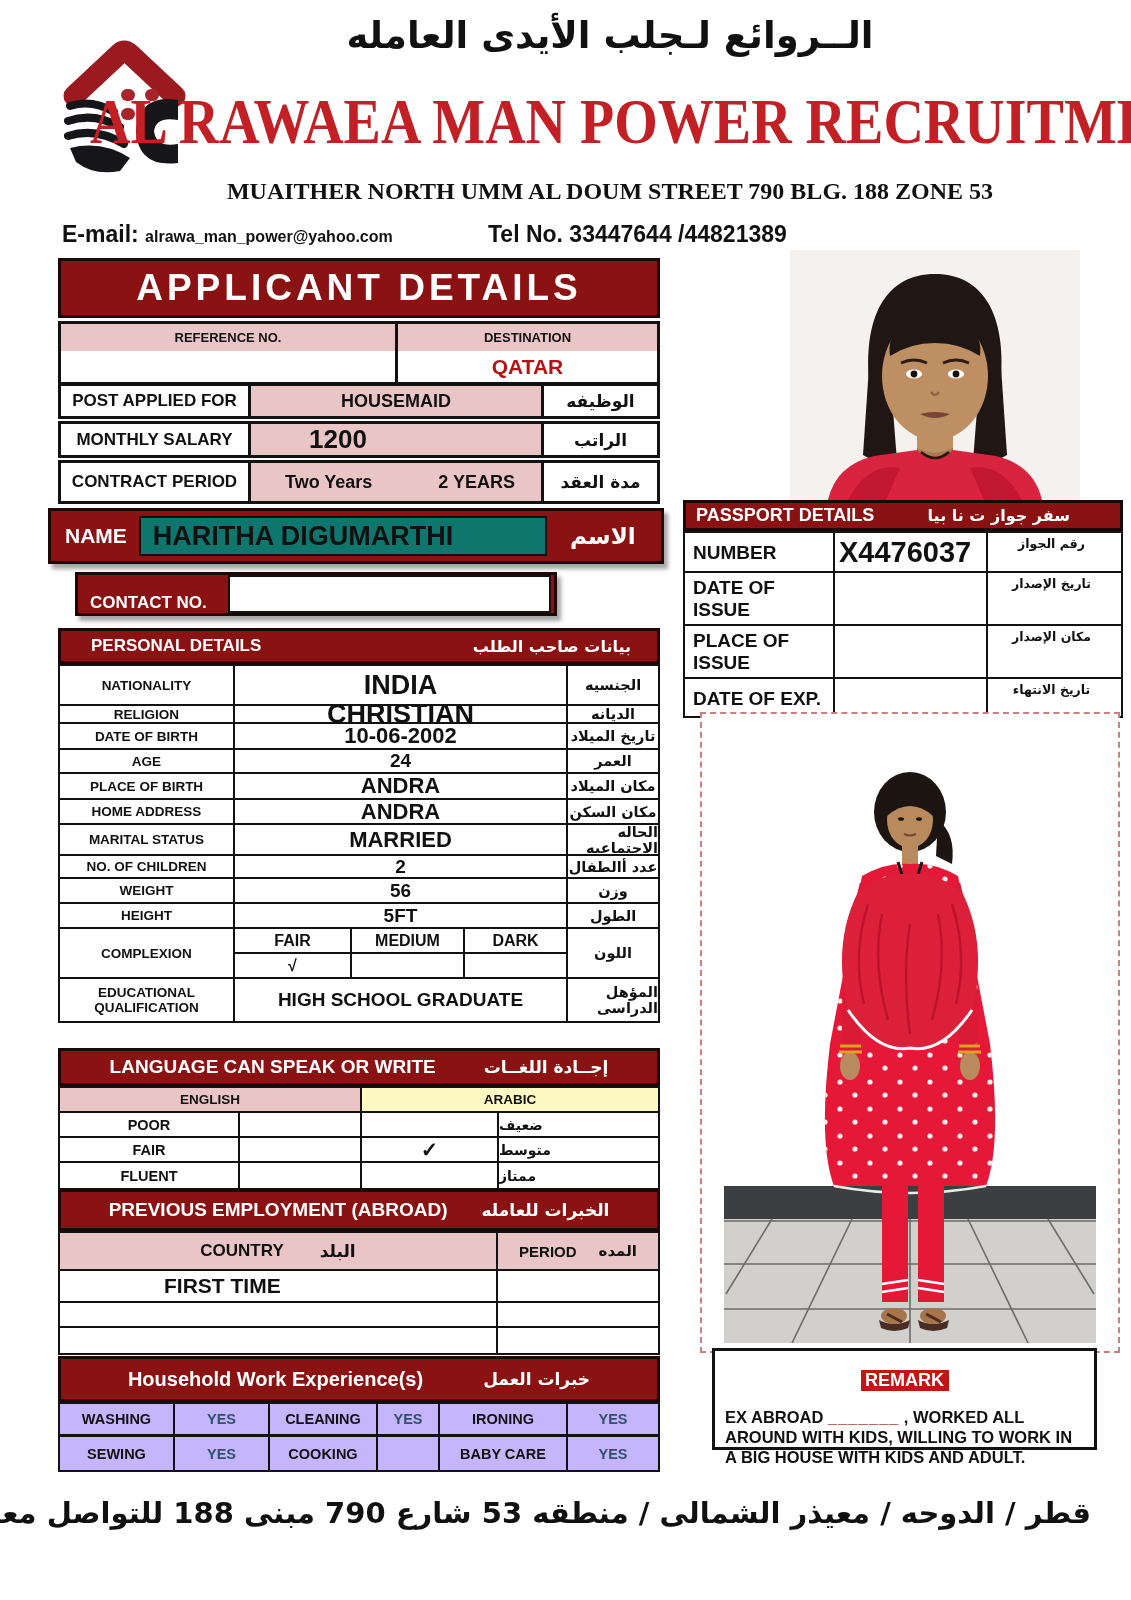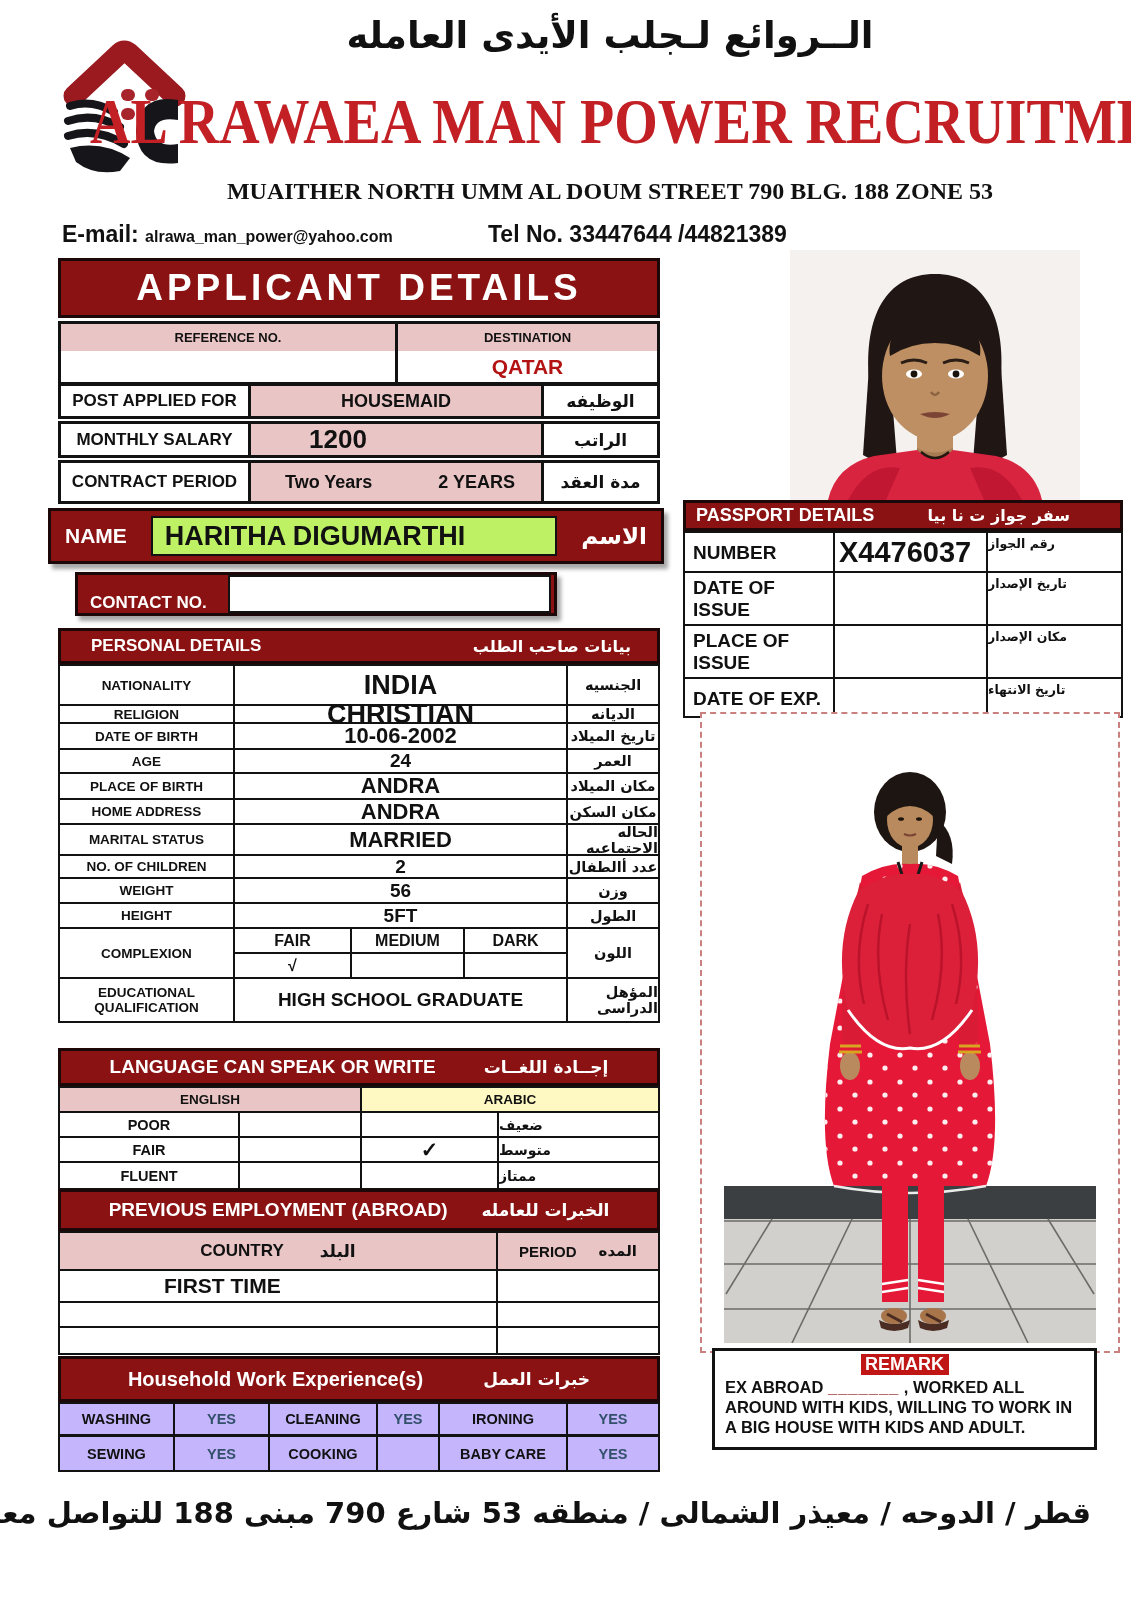"NAME" #name-bar { gap: 24px -> 12px }
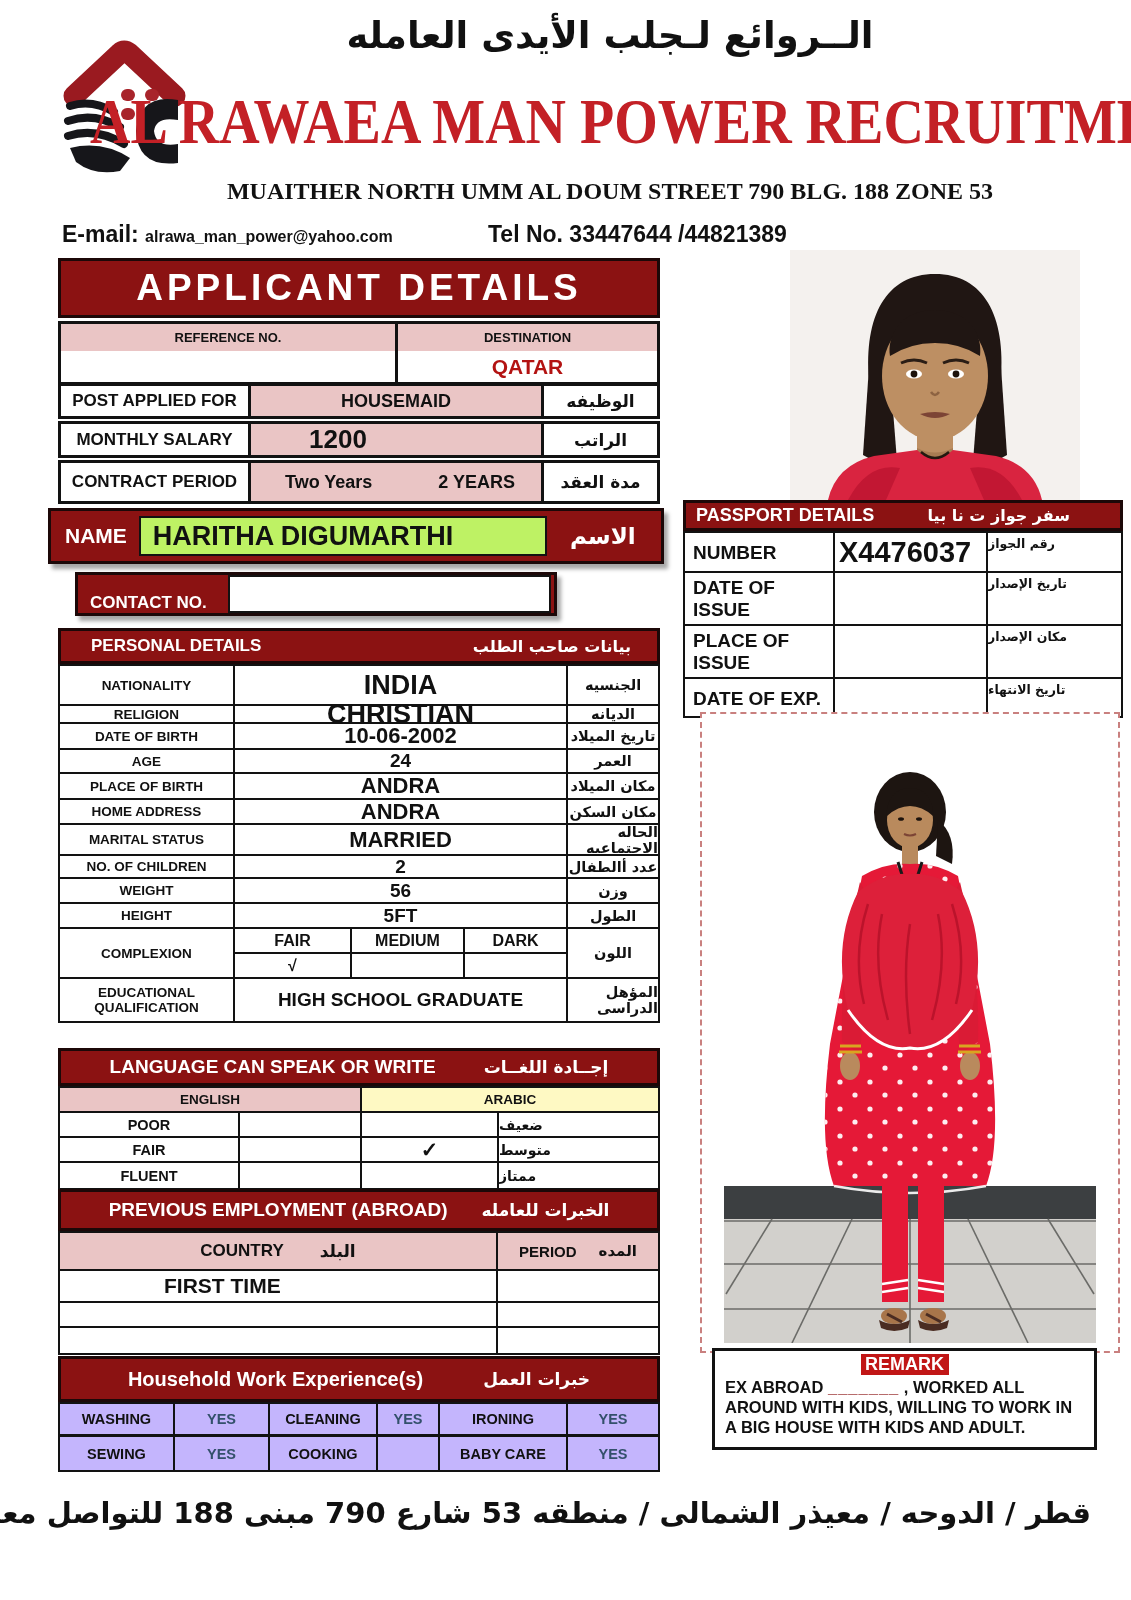"HARITHA DIGUMARTHI" #name-input { background: #bef264 -> #0f766e }
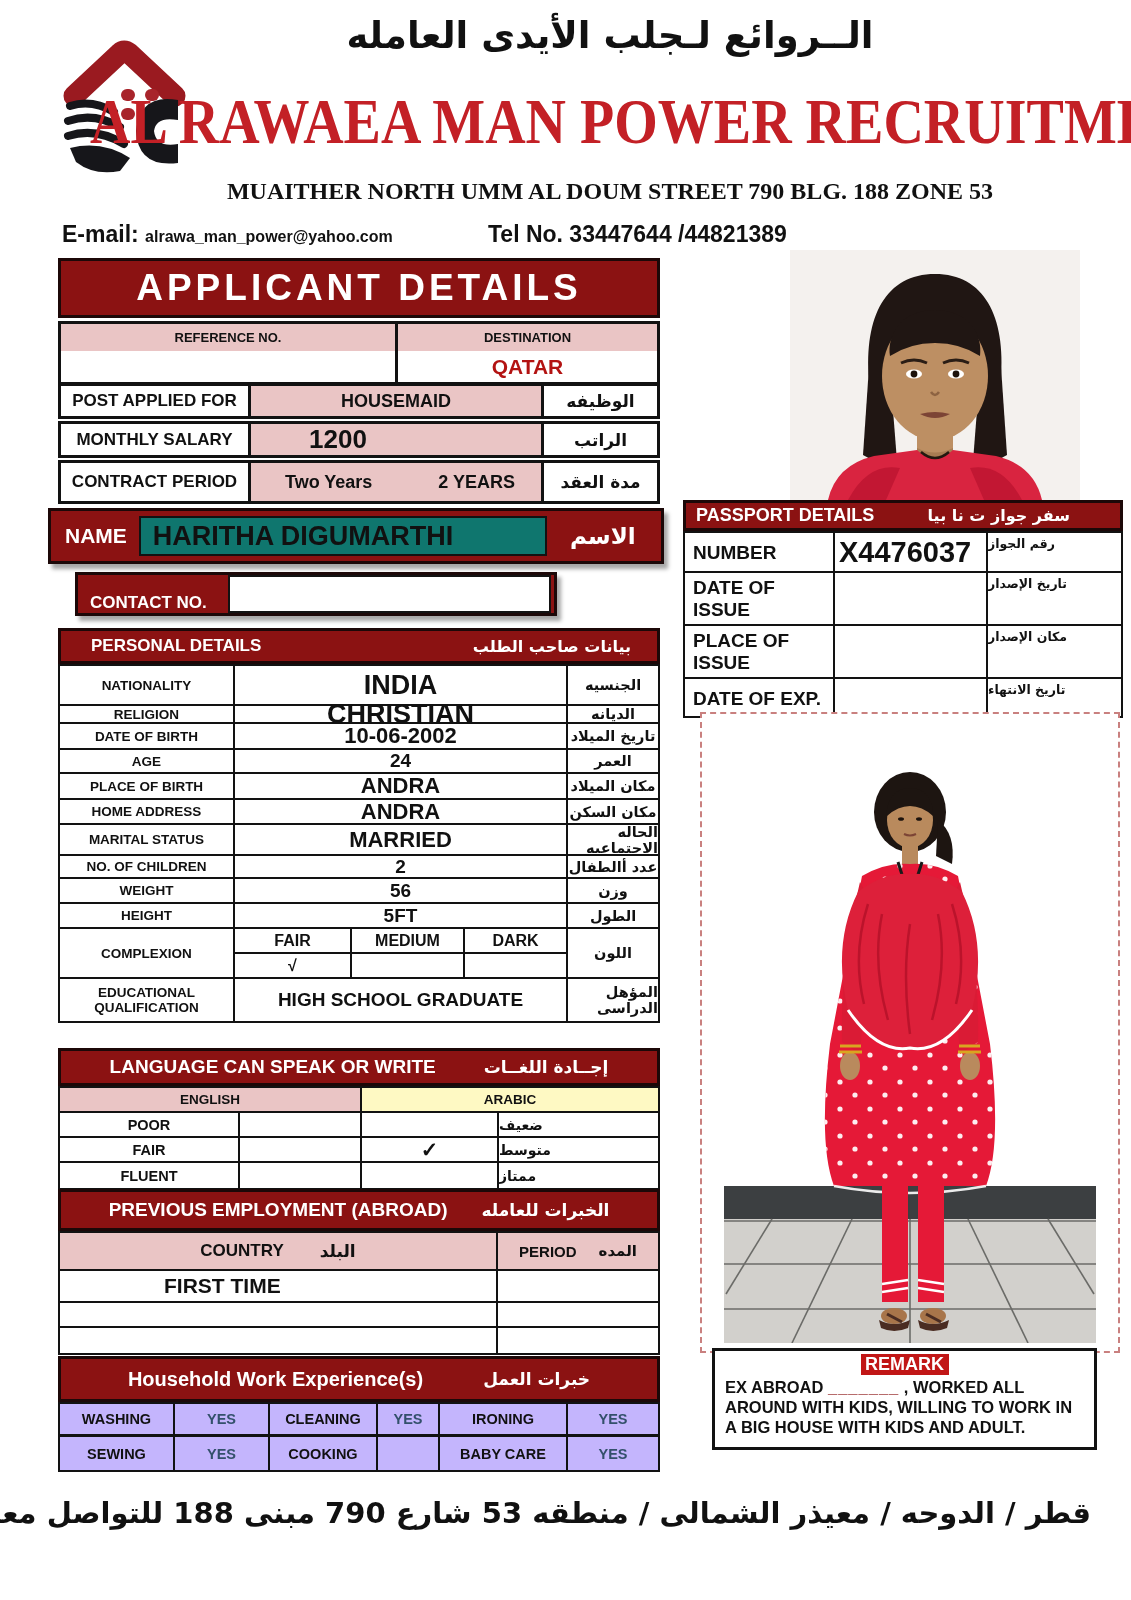"رقم الجواز" .pp-row .arc { text-align: left -> center }
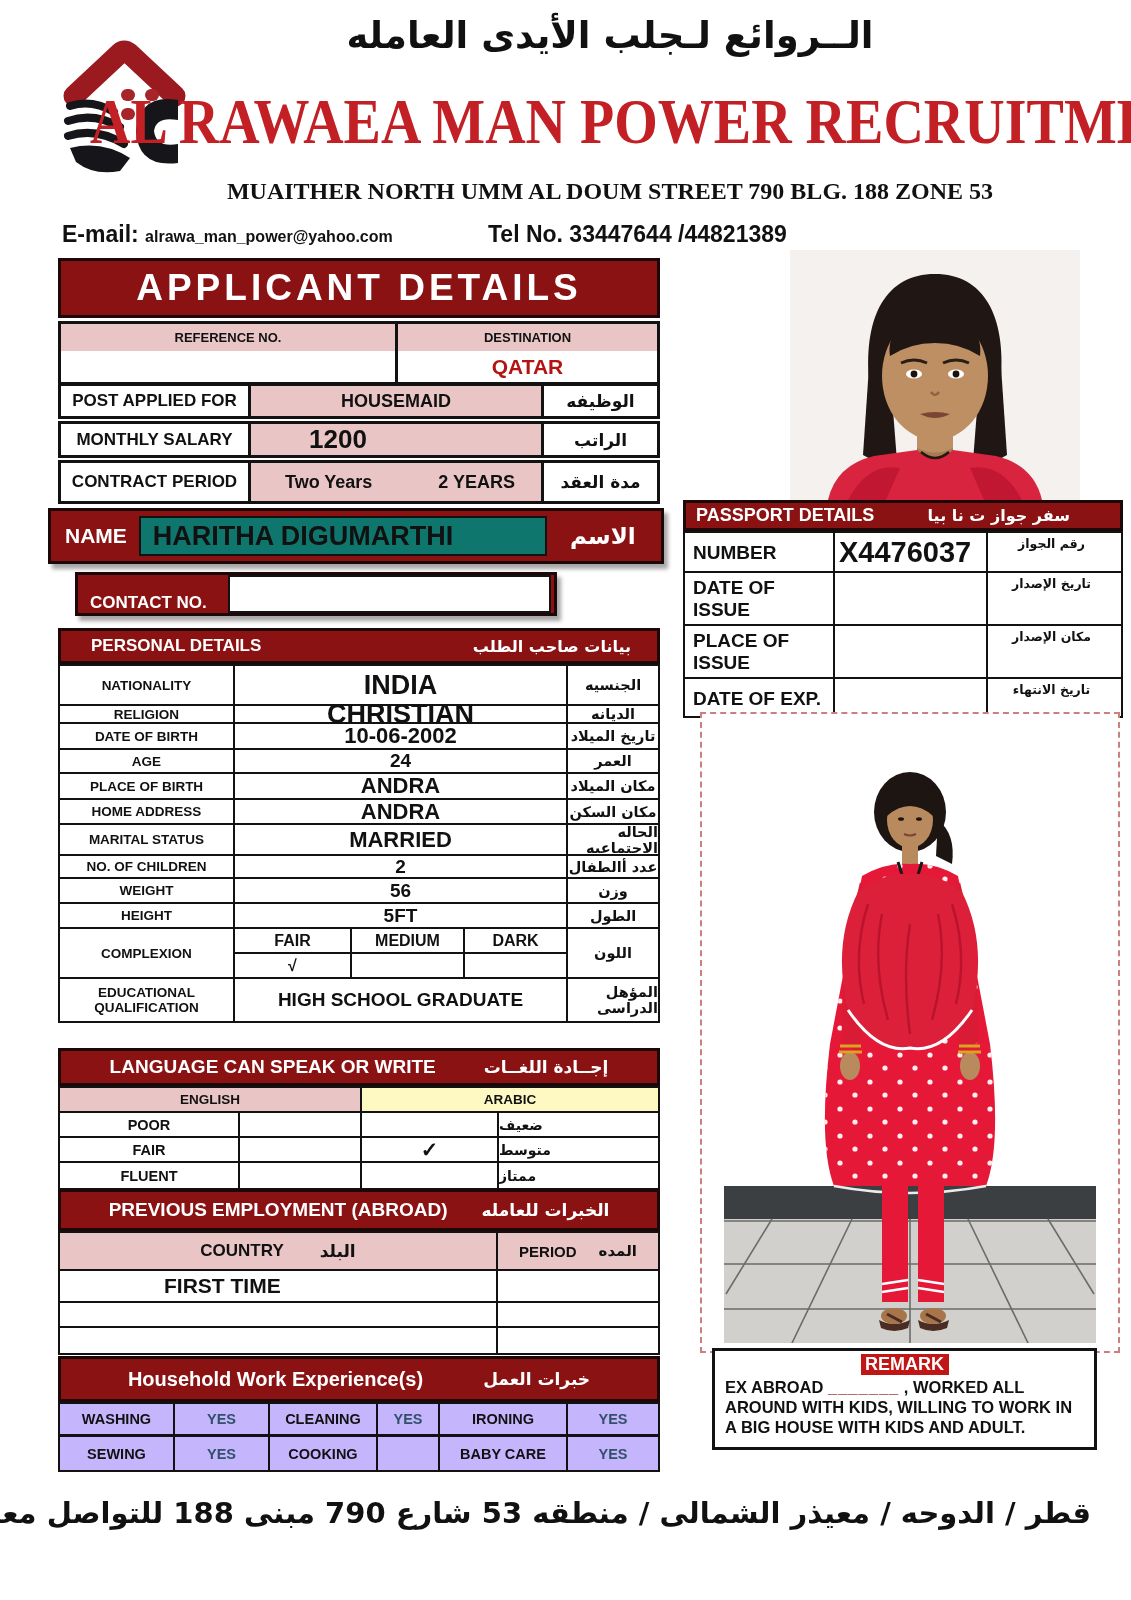"REMARK" #remark-title { margin: 0 auto -> 16px auto }
